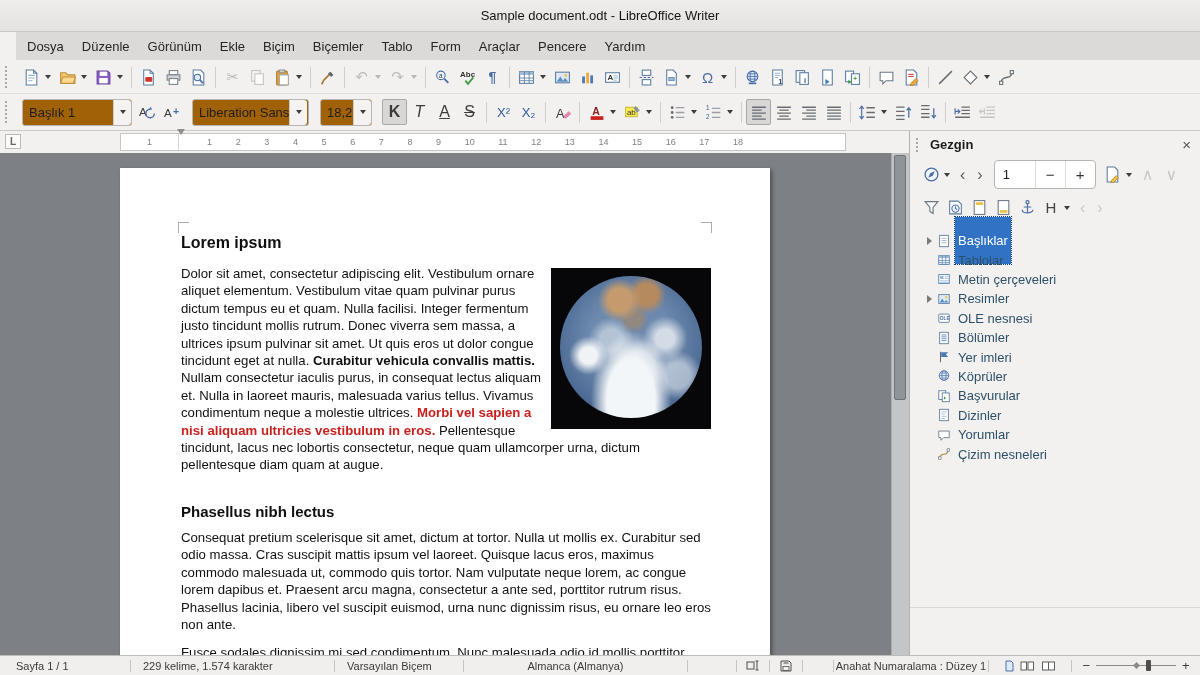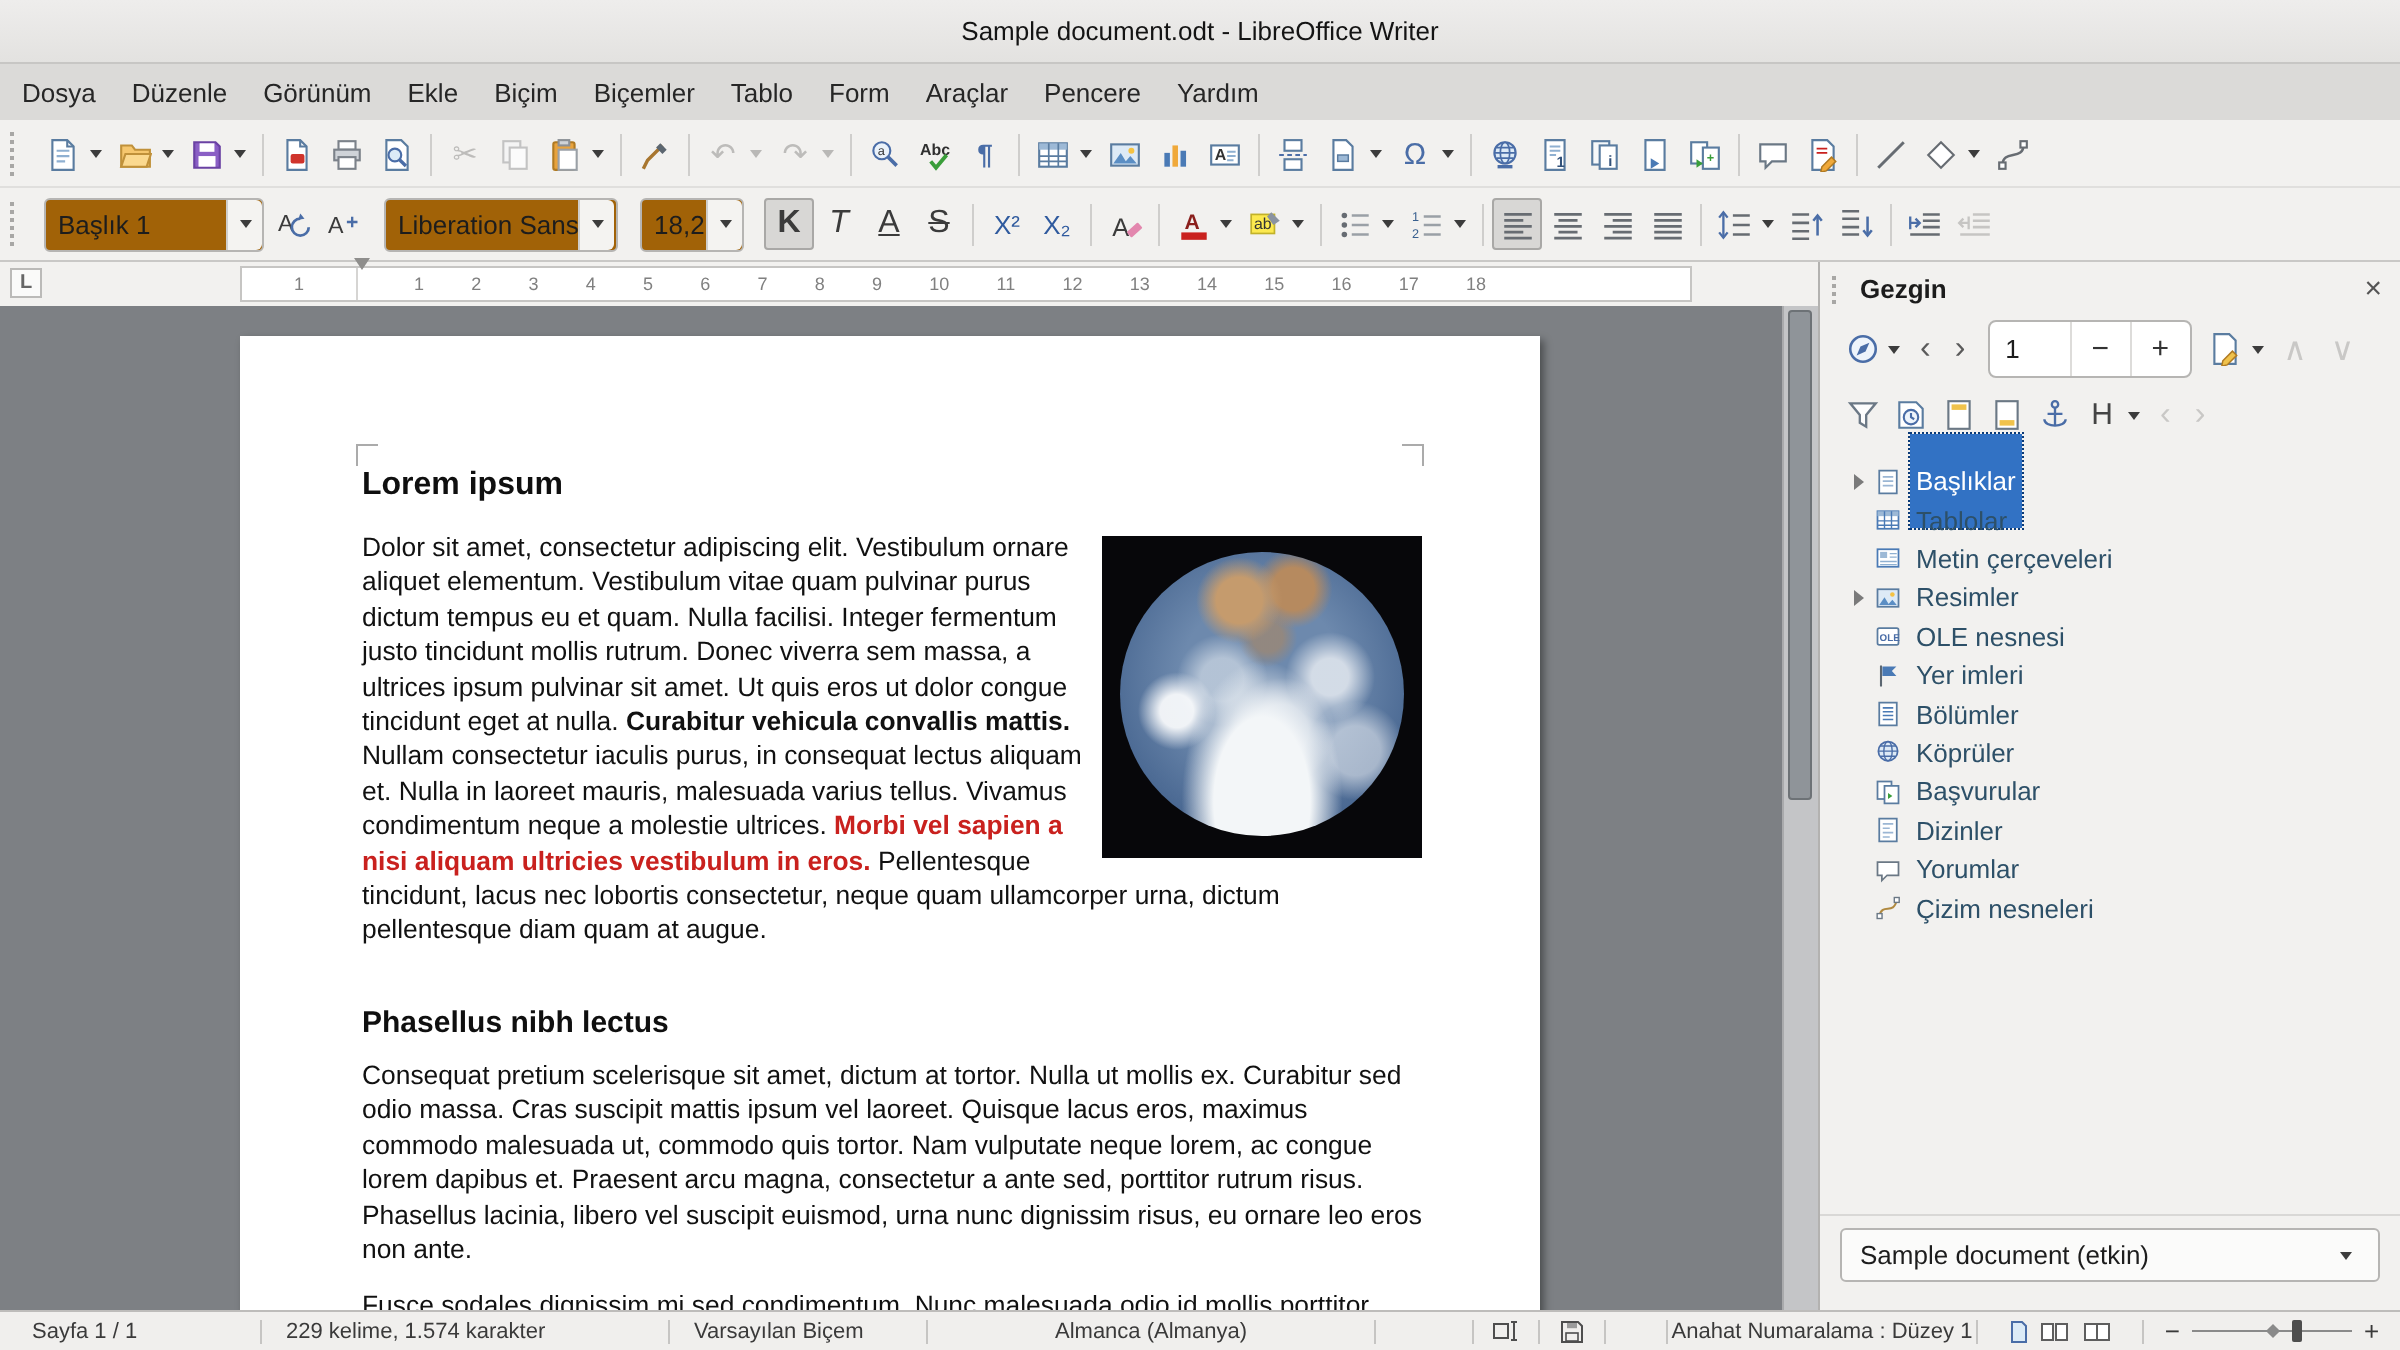"Dosya" .menubar { left: 0 -> 16px }
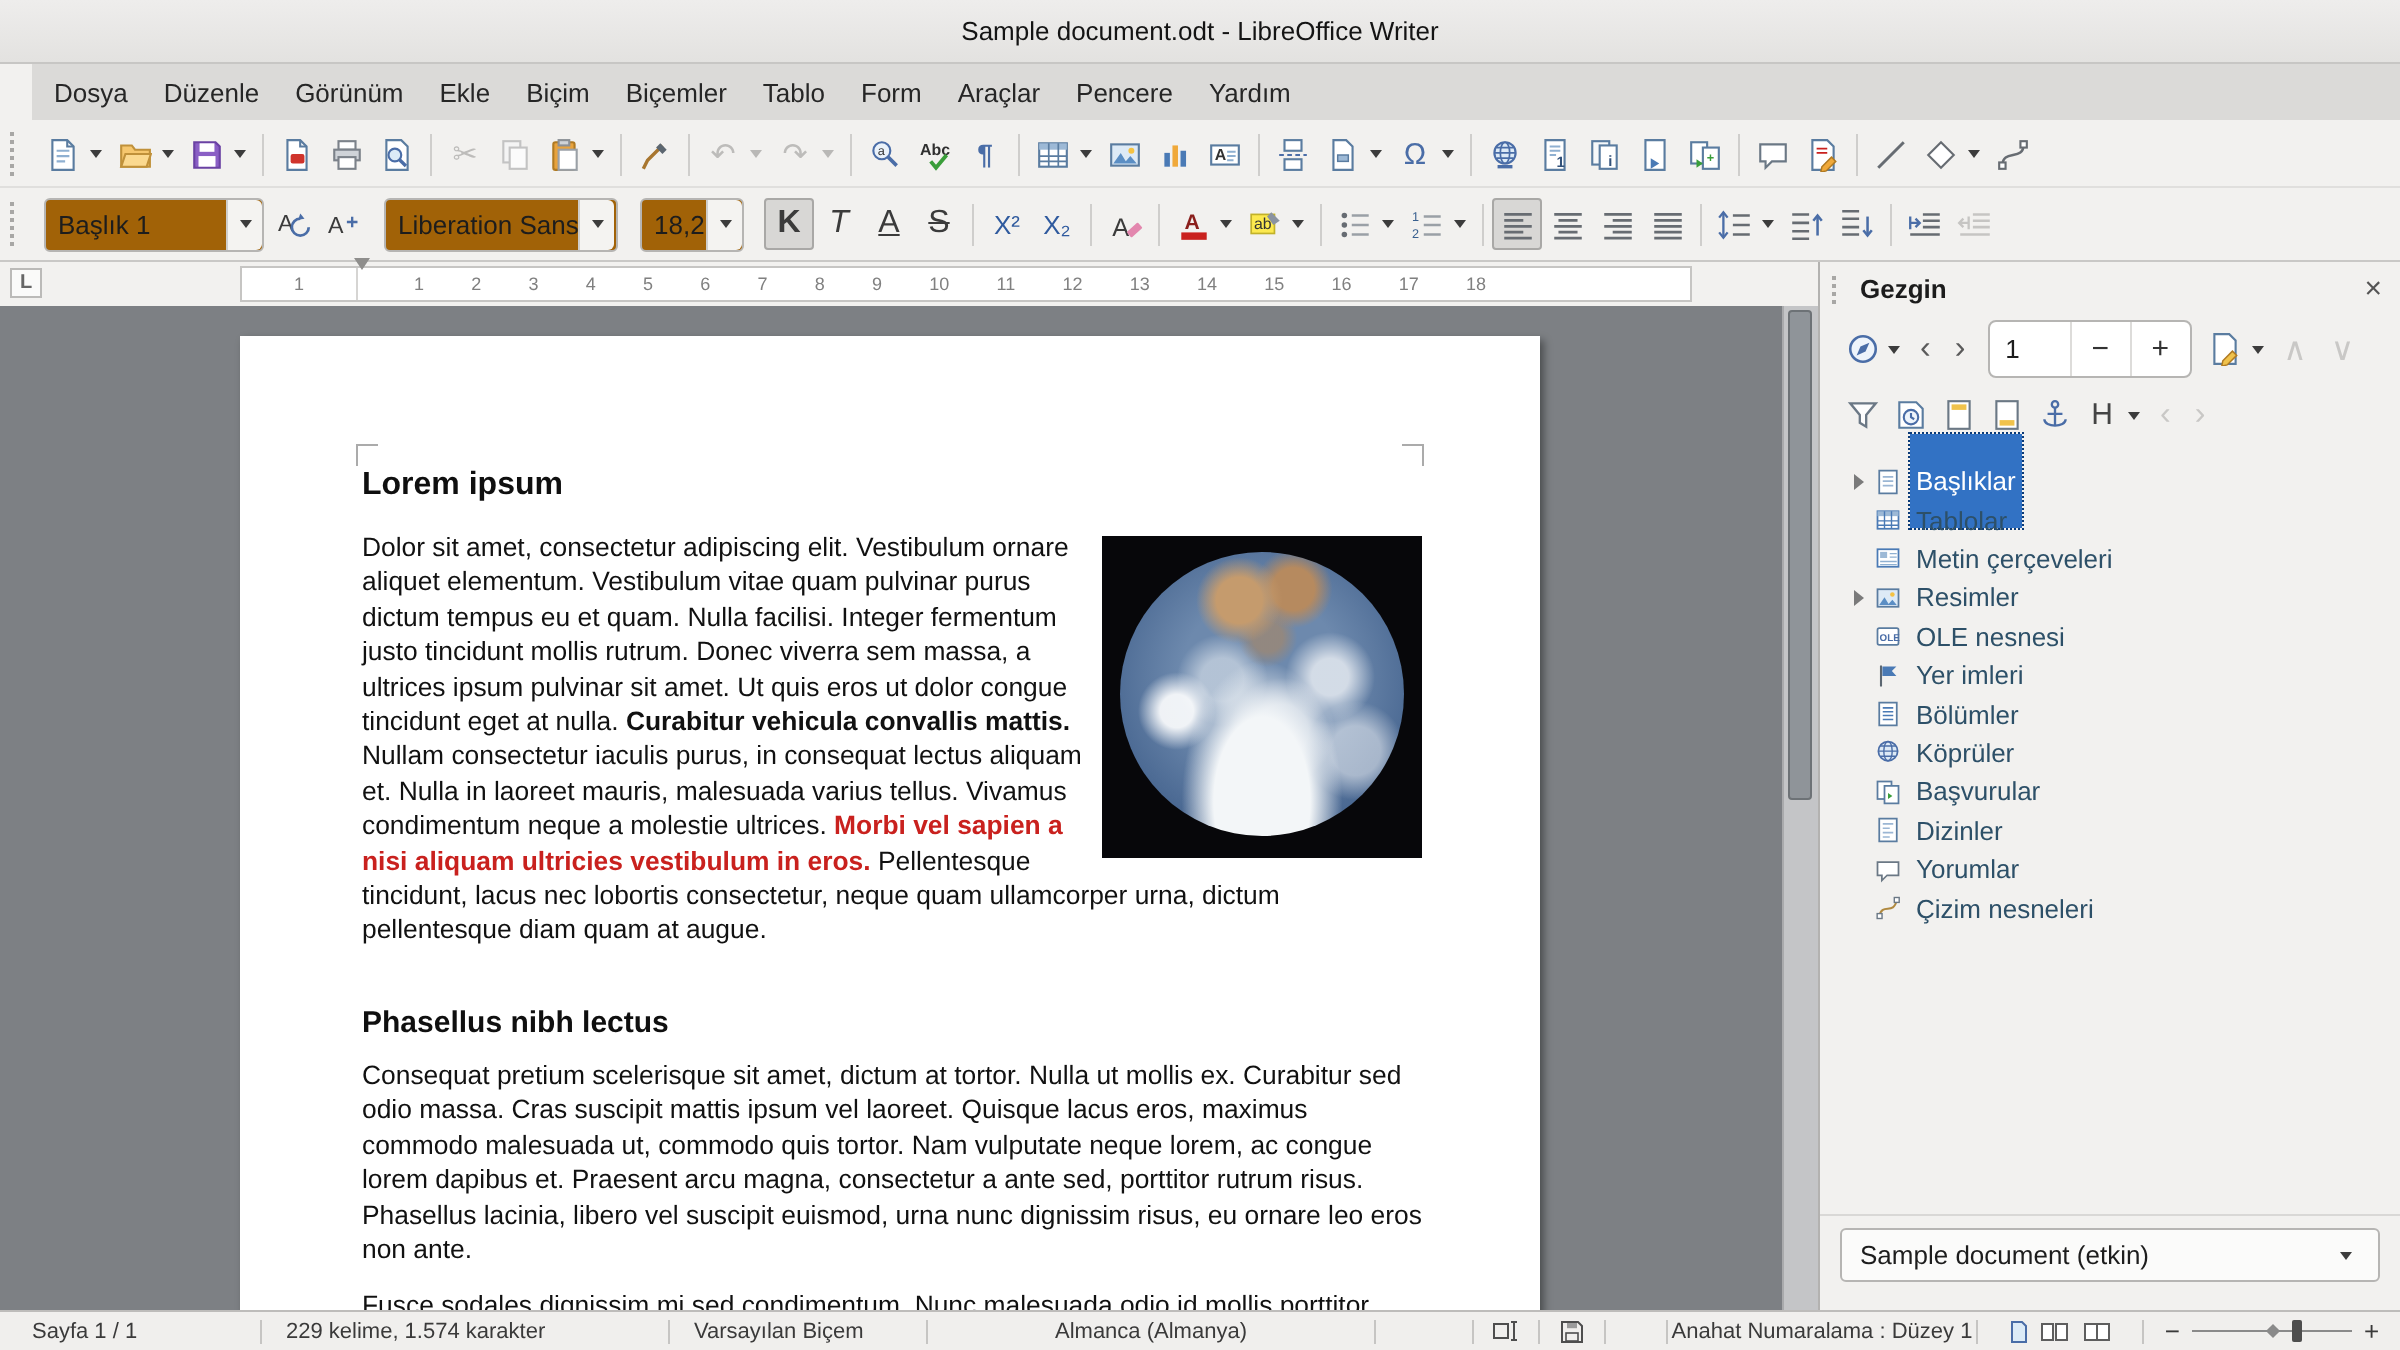"Yer imleri" div.trow { order: before "Bölümler" -> after "Bölümler" }
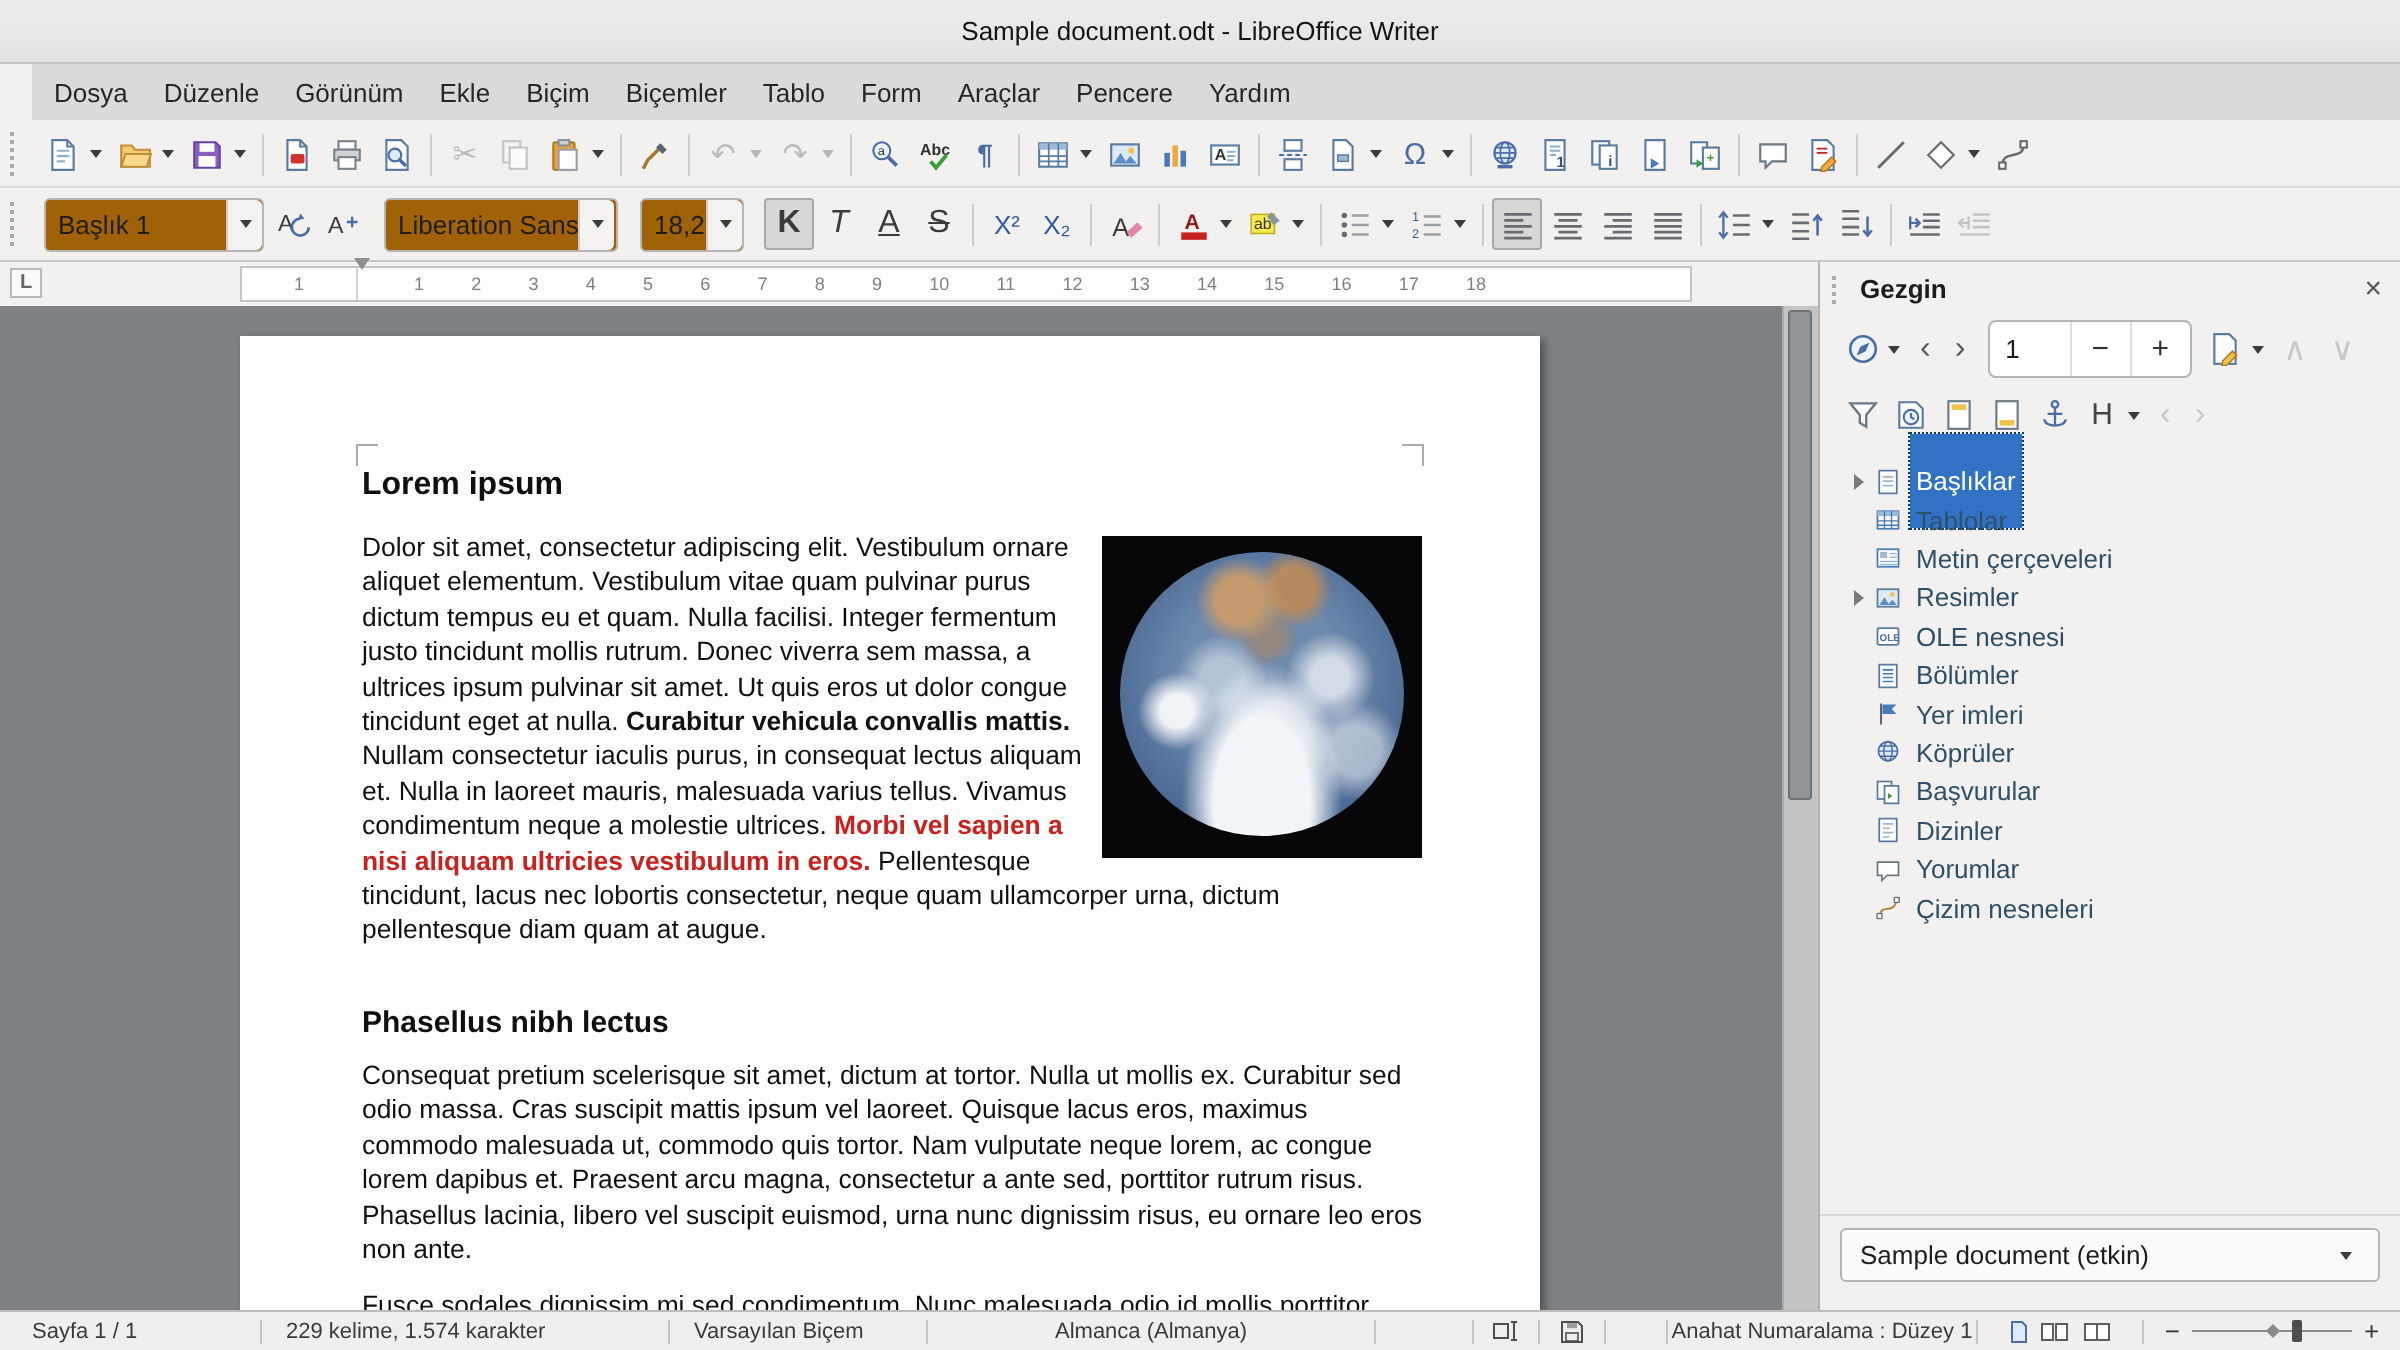"Sample document (etkin)" div.docsel { html: <div> <span>Sample document (etkin)</span> <i></i> </div> -> none }
